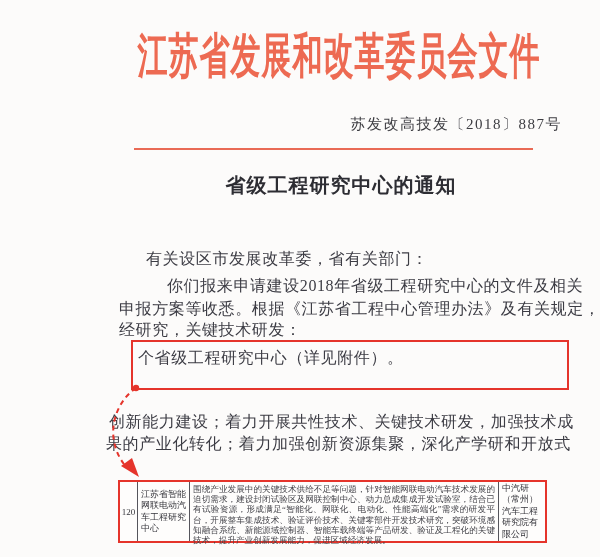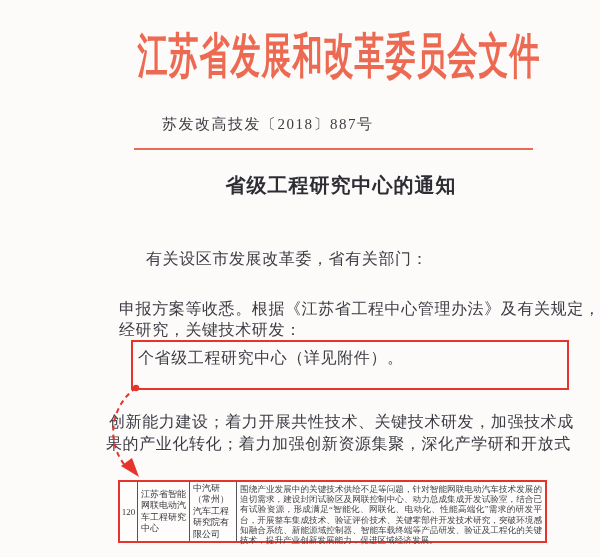"苏发改高技发〔2018〕887号" .doc-number { text-align: left -> right }
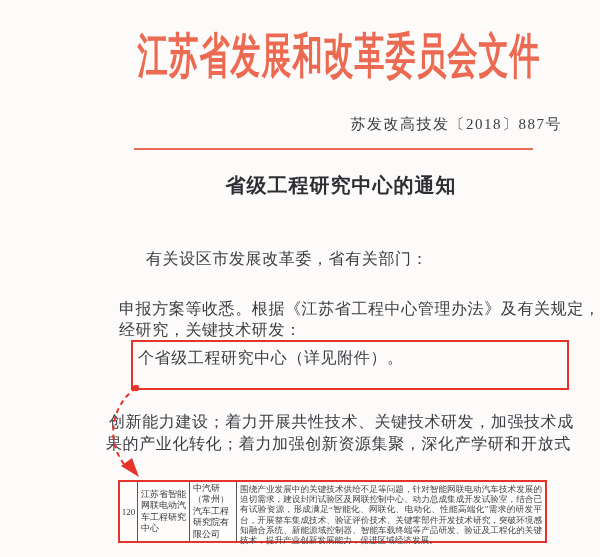"你们报来申请建设2018年省级工程研究中心的文件及相关" div.bline { html: none -> <div>你们报来申请建设2018年省级工程研究中心的文件及相关</div> }
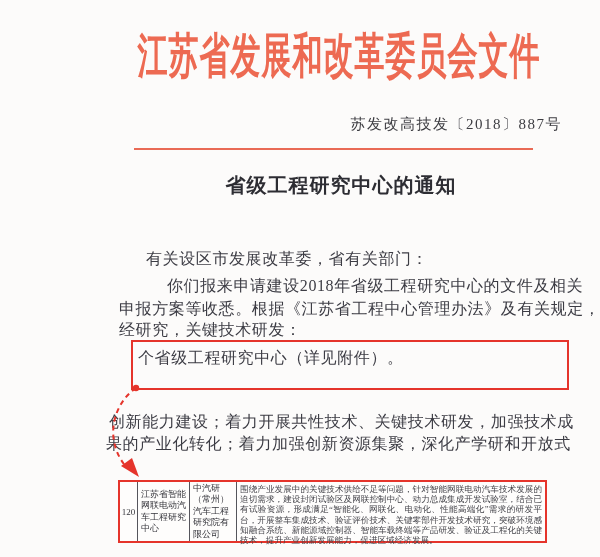"中汽研（常州）汽车工程研究院有限公司" div.cell { order: before "围绕产业发展中的关键技术供给不足等问题，针对智能网联电动汽车技术发展的迫切需求，" -> after "围绕产业发展中的关键技术供给不足等问题，针对智能网联电动汽车技术发展的迫切需求，" }
